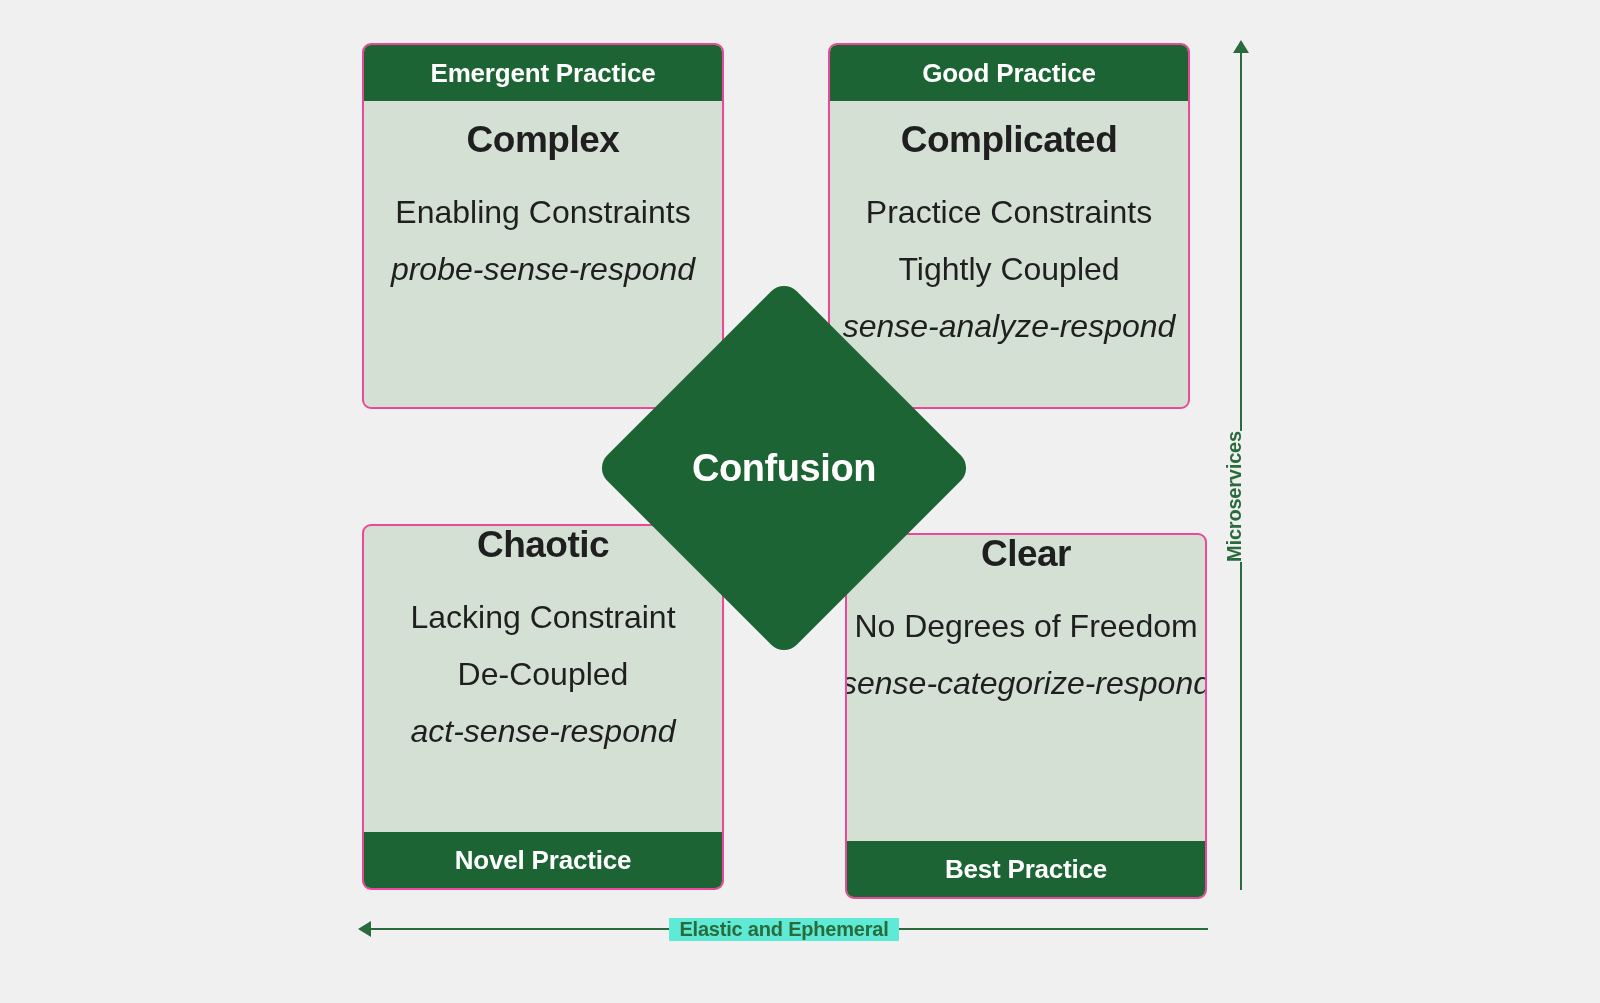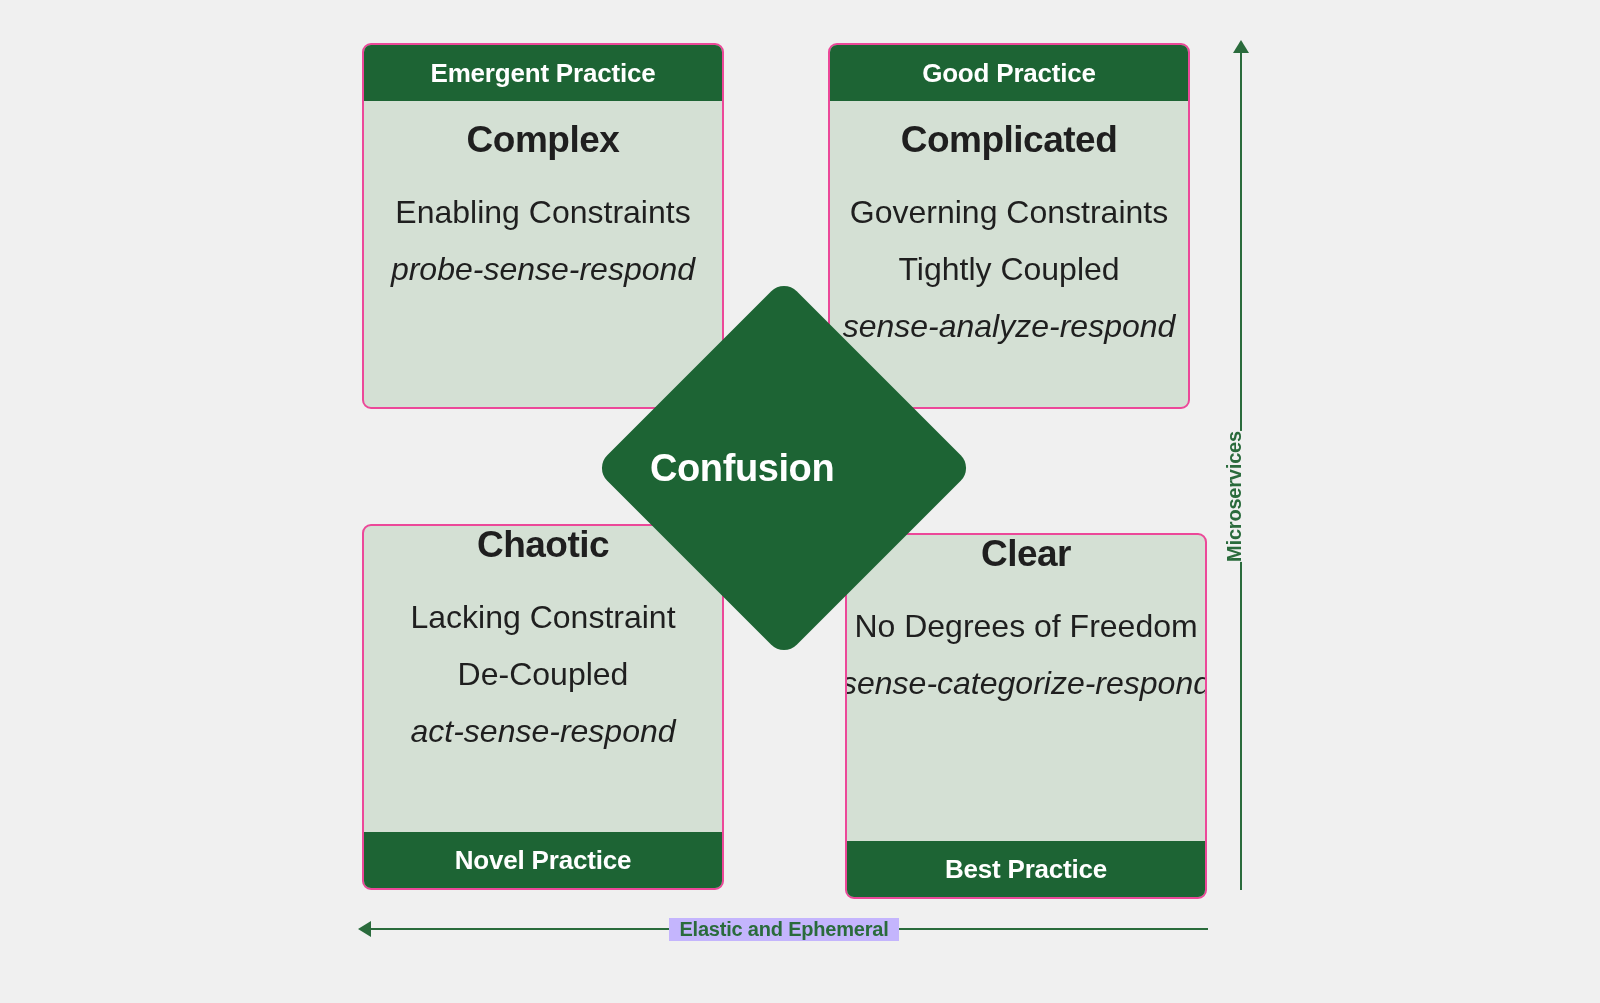"Governing Constraints" div.quad-line { text: Governing -> Practice }
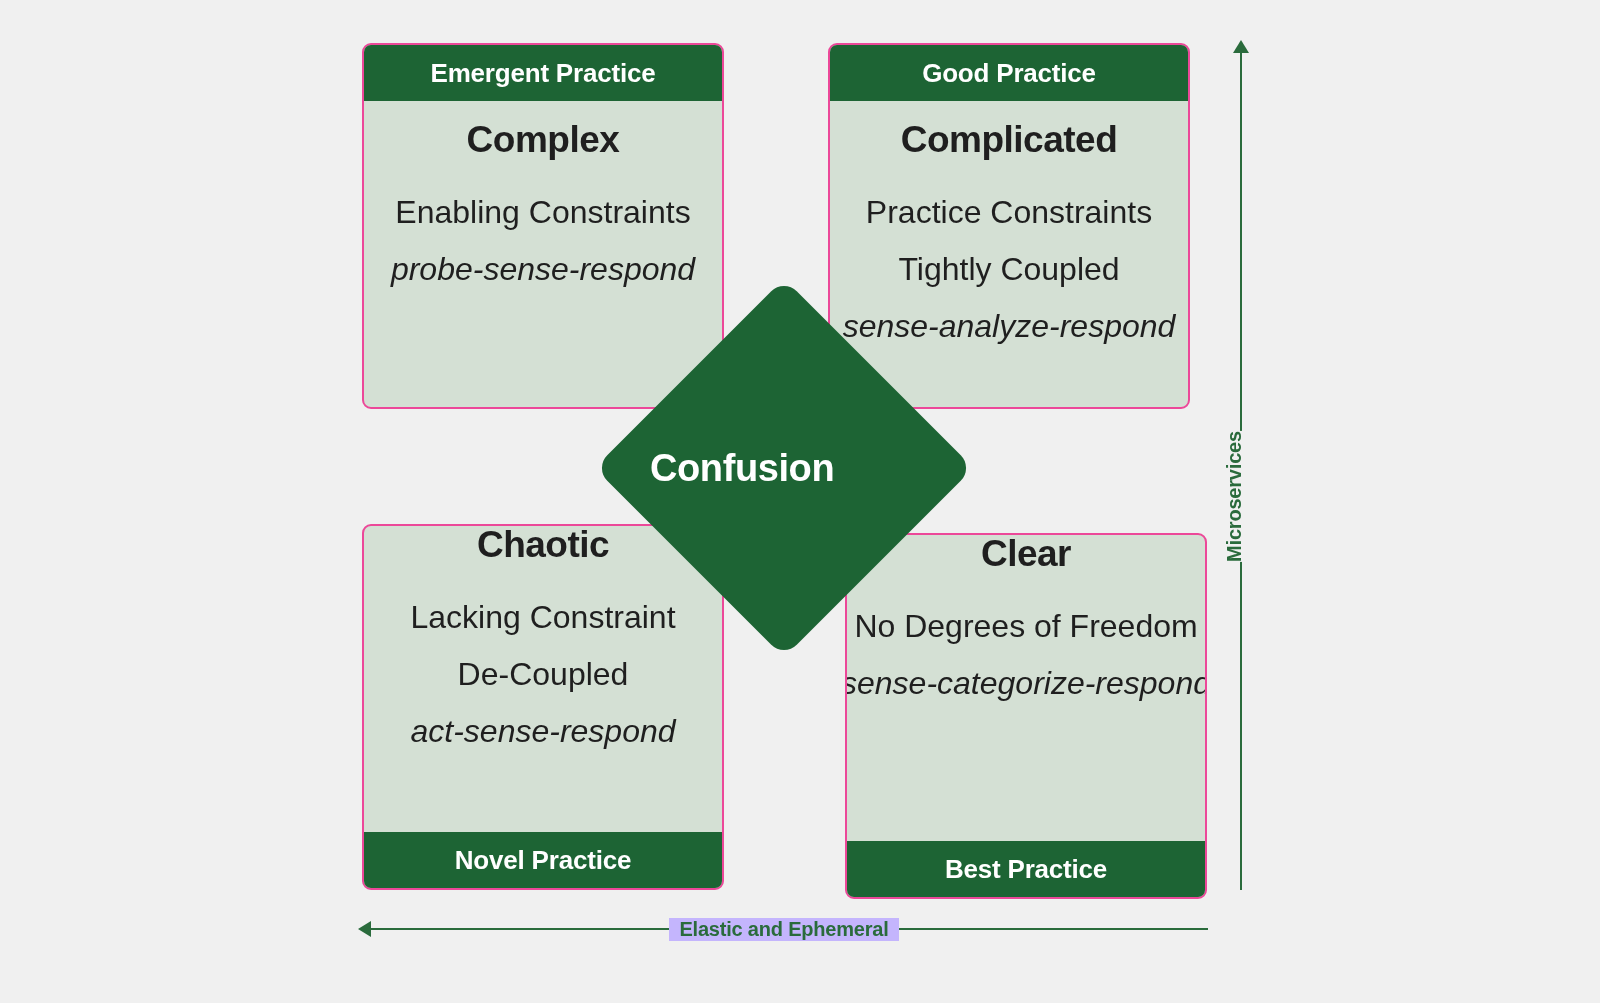"Confusion" #diamond-label { justify-content: none -> center }
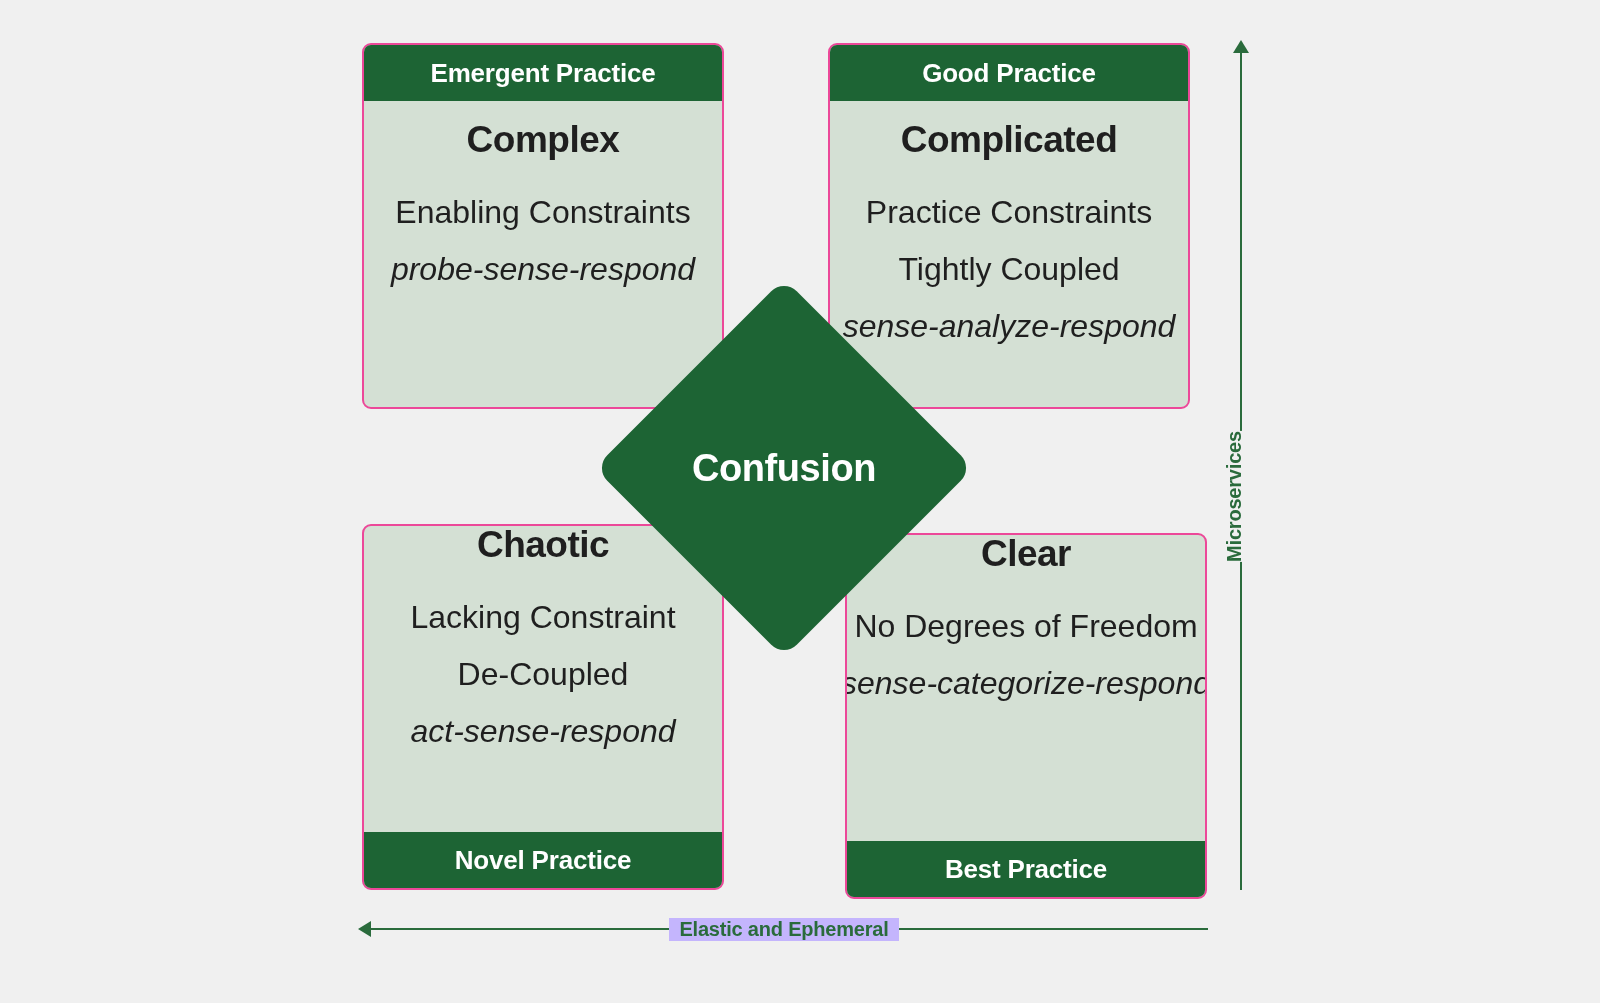"Elastic and Ephemeral" #axis-horizontal-label span { background: #c4b5fd -> #5eead4 }
